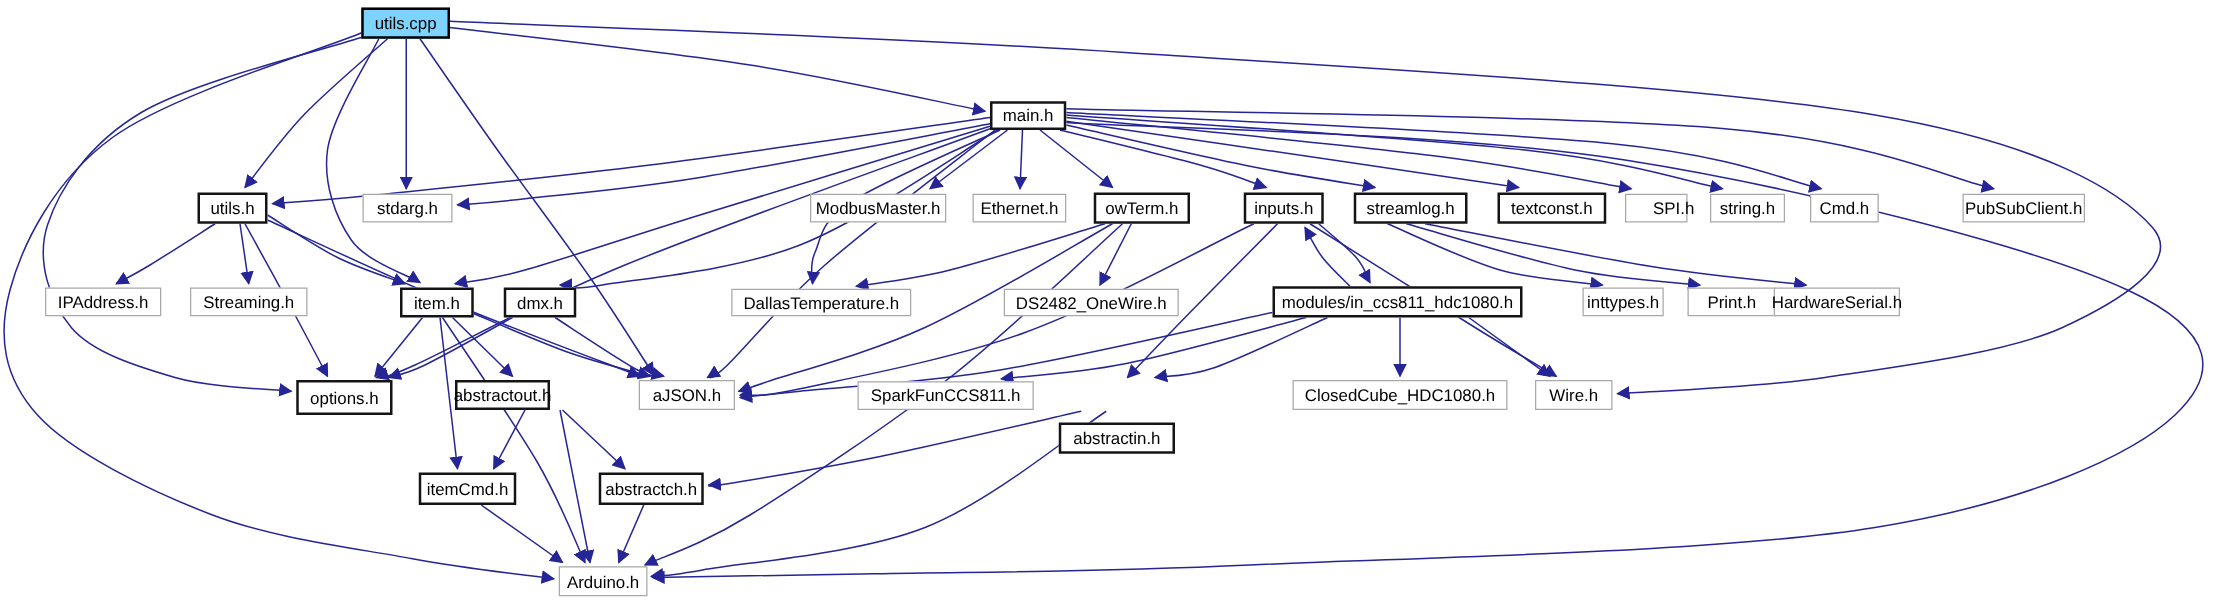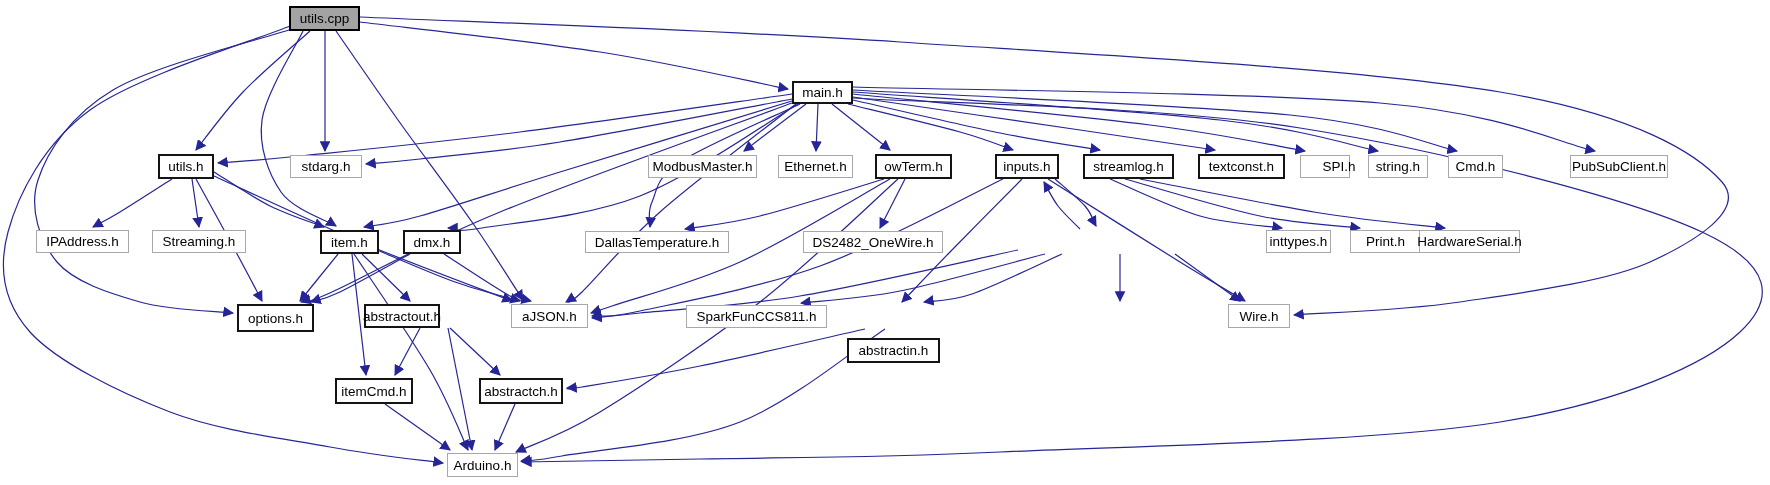"utils.cpp" .node.current { background: #a3a3a3 -> #7dd3fc }
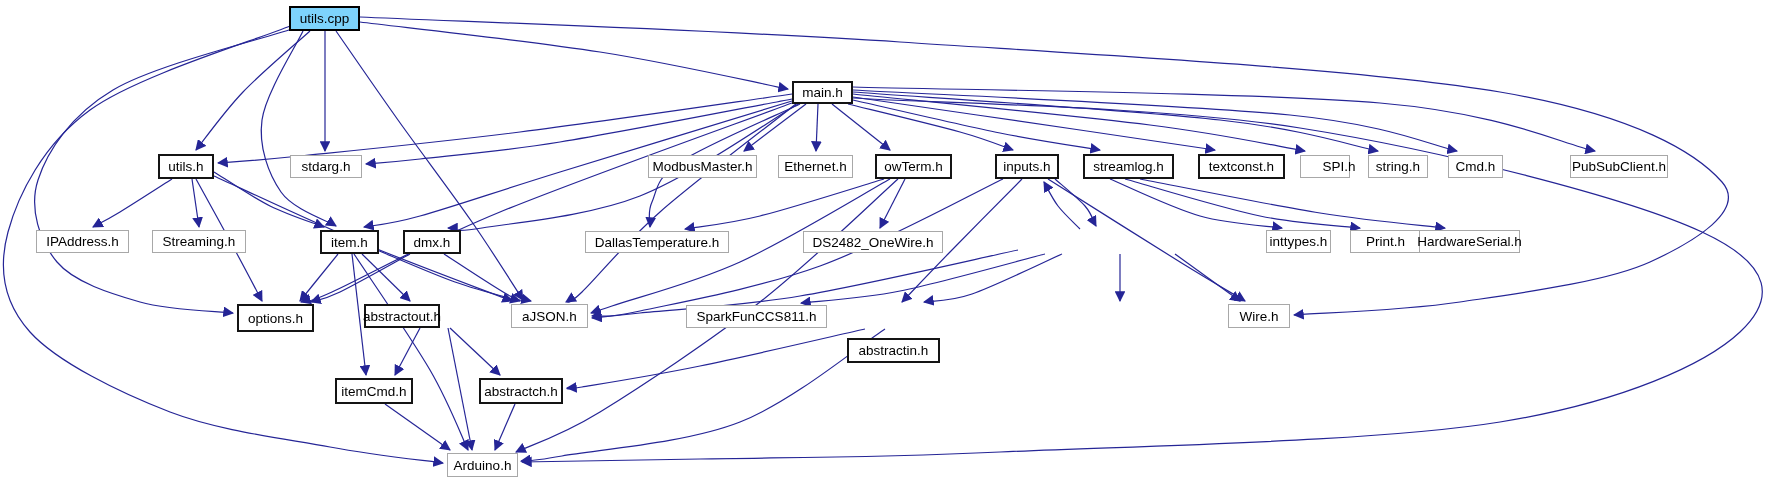"modules/in_ccs811_hdc1080.h" div.node { html: none -> <div>modules/in_ccs811_hdc1080.h</div> }
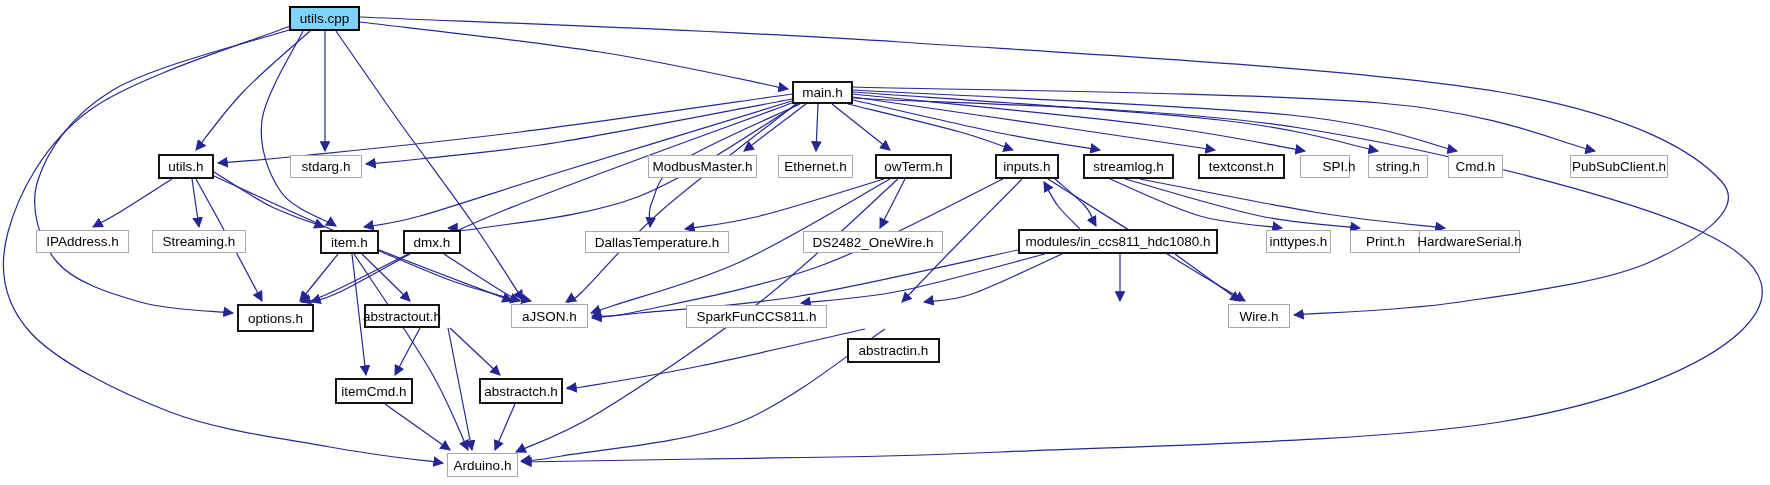"ClosedCube_HDC1080.h" div.node { html: none -> <div>ClosedCube_HDC1080.h</div> }
